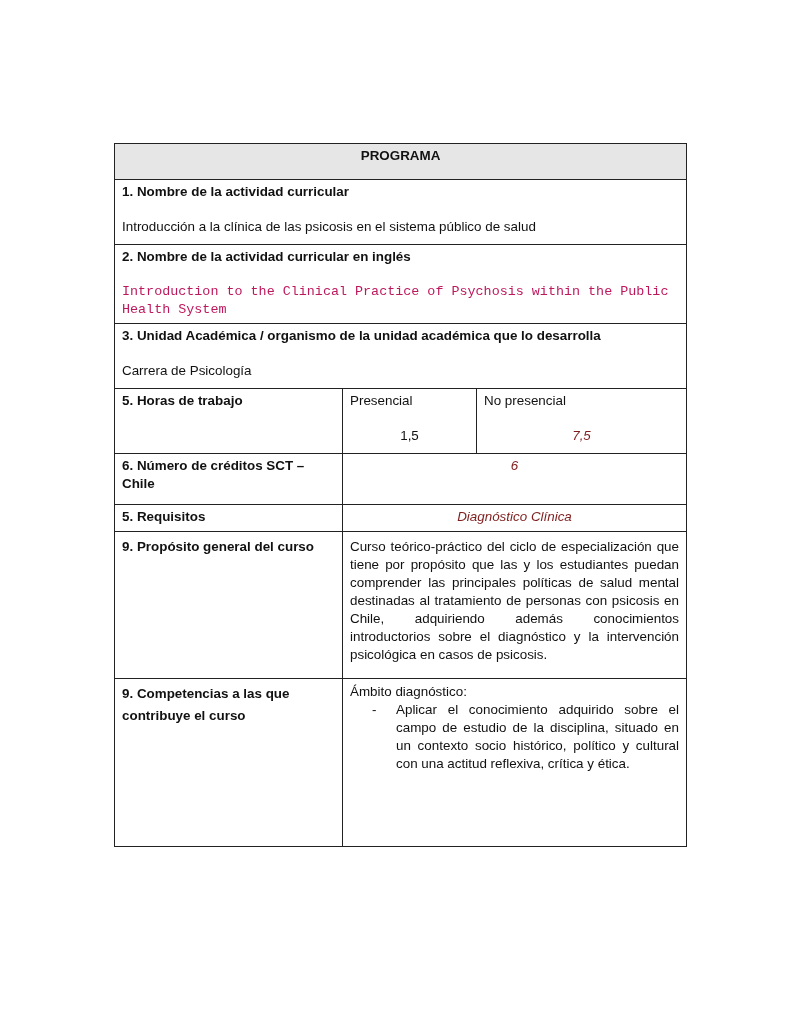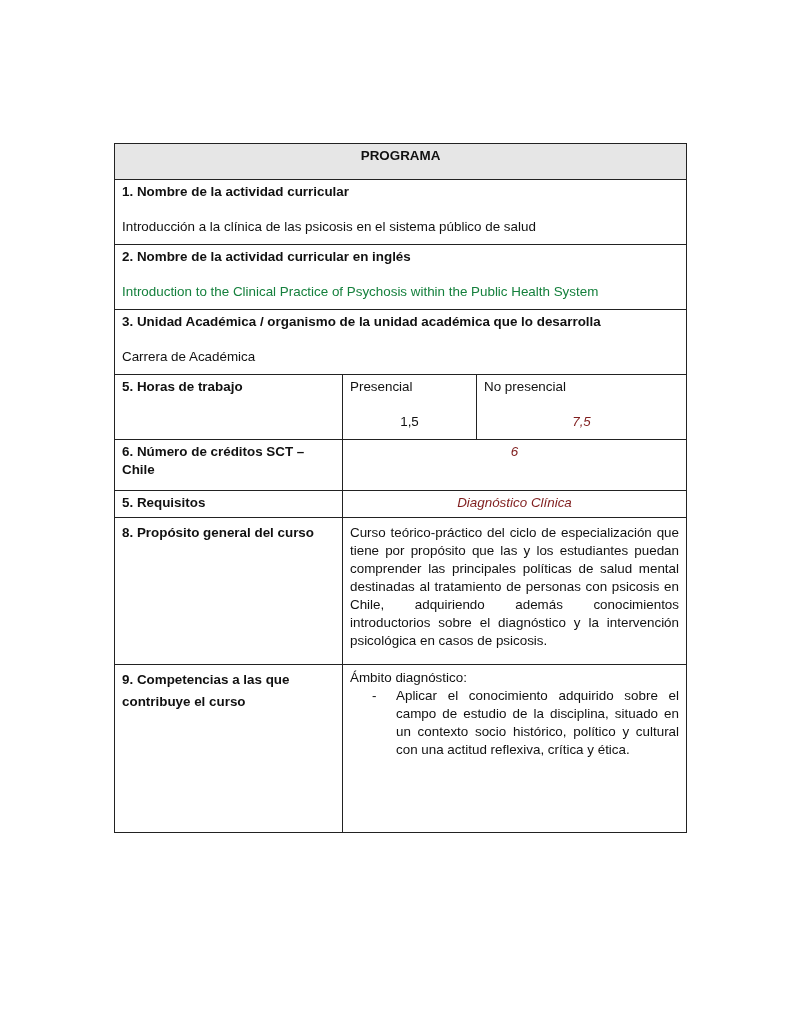"Introduction to the Clinical Practice" .grey { color: #15803d -> #be185d; font-family: none -> Liberation Mono, monospace }
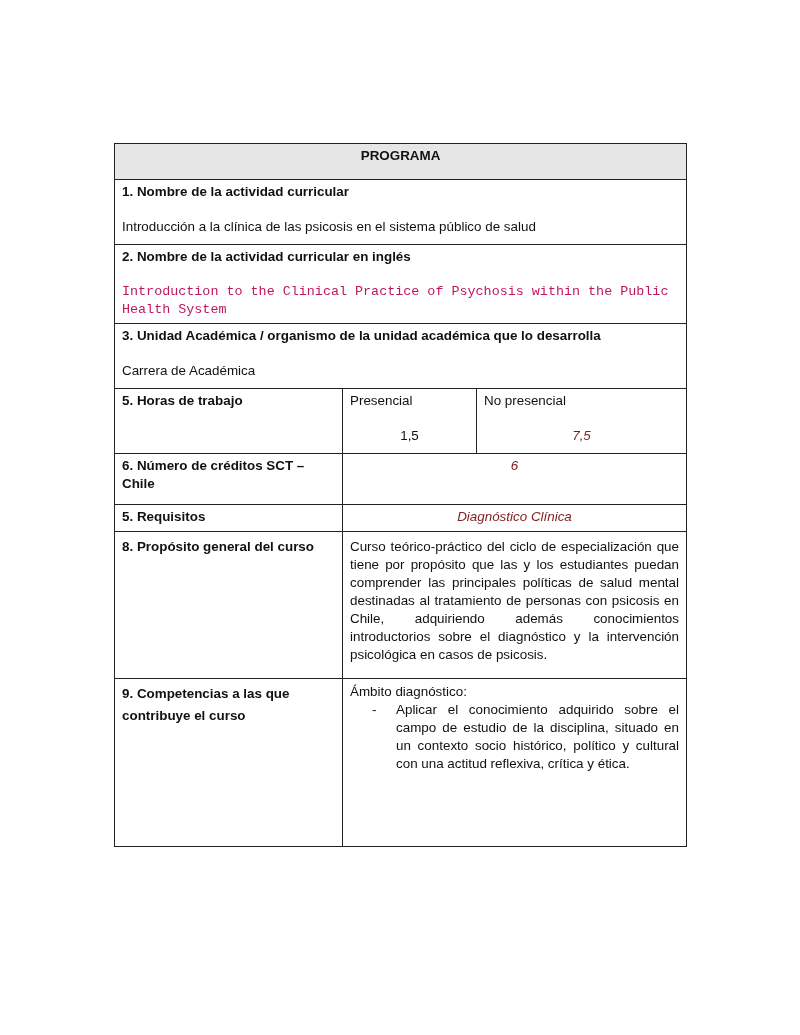"Carrera de Académica" div.val { text: Académica -> Psicología }
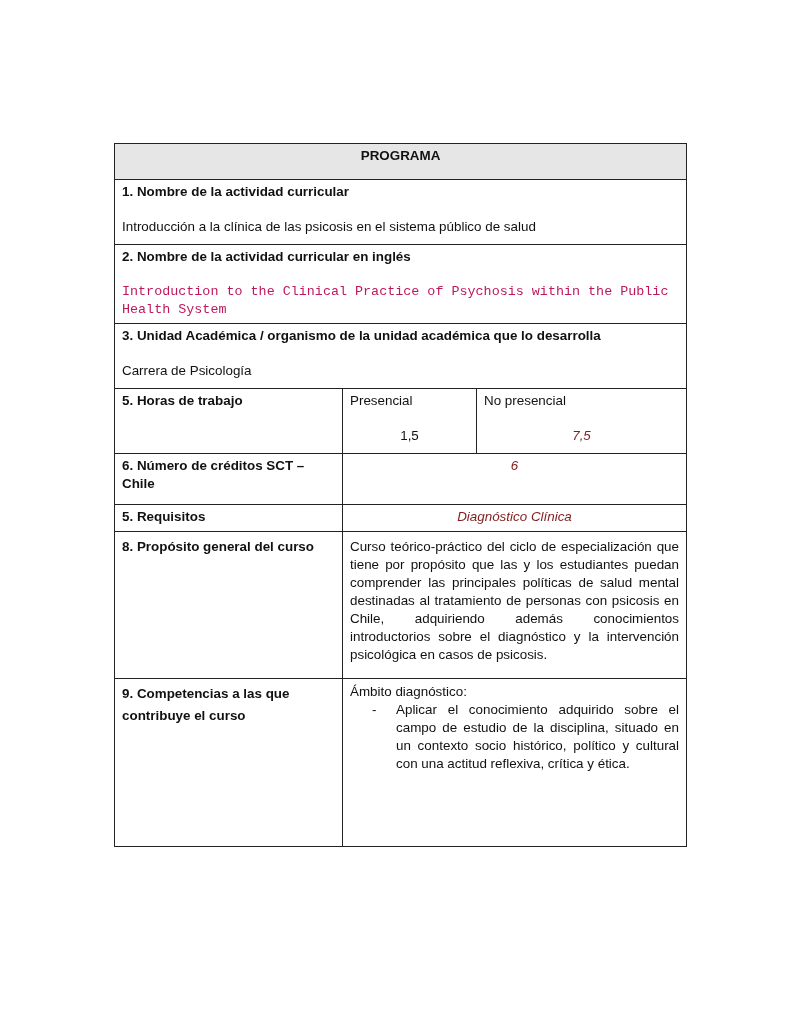"8. Propósito general del curso" td.b { text: 8 -> 9 }
